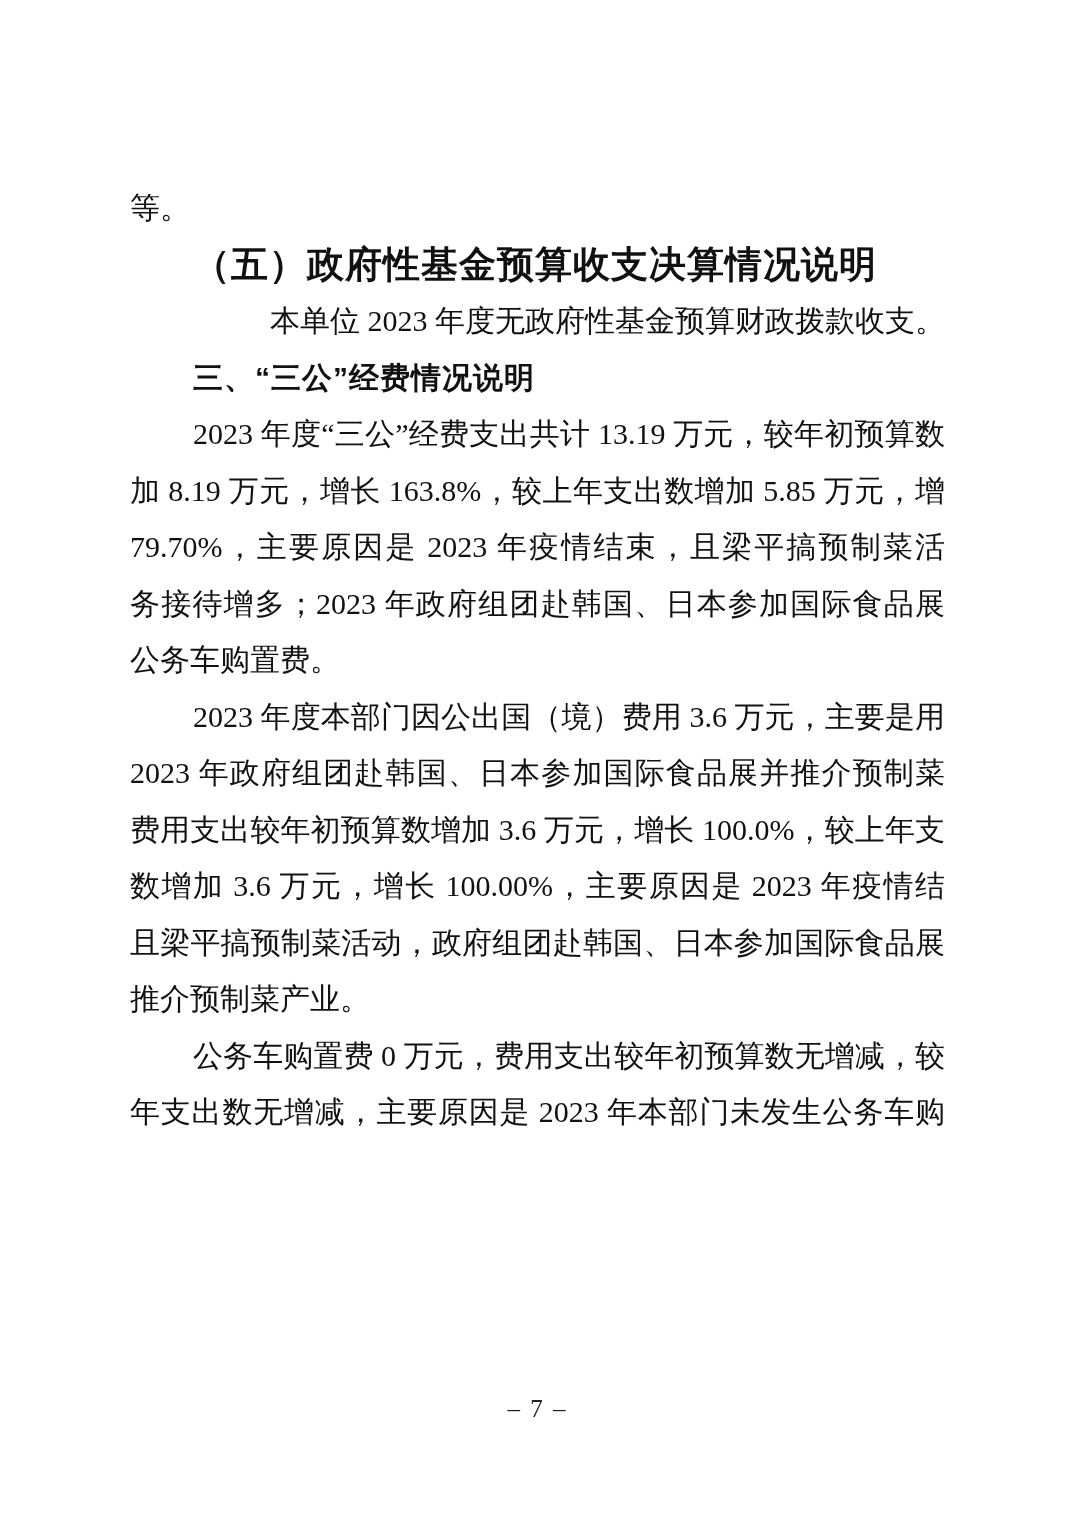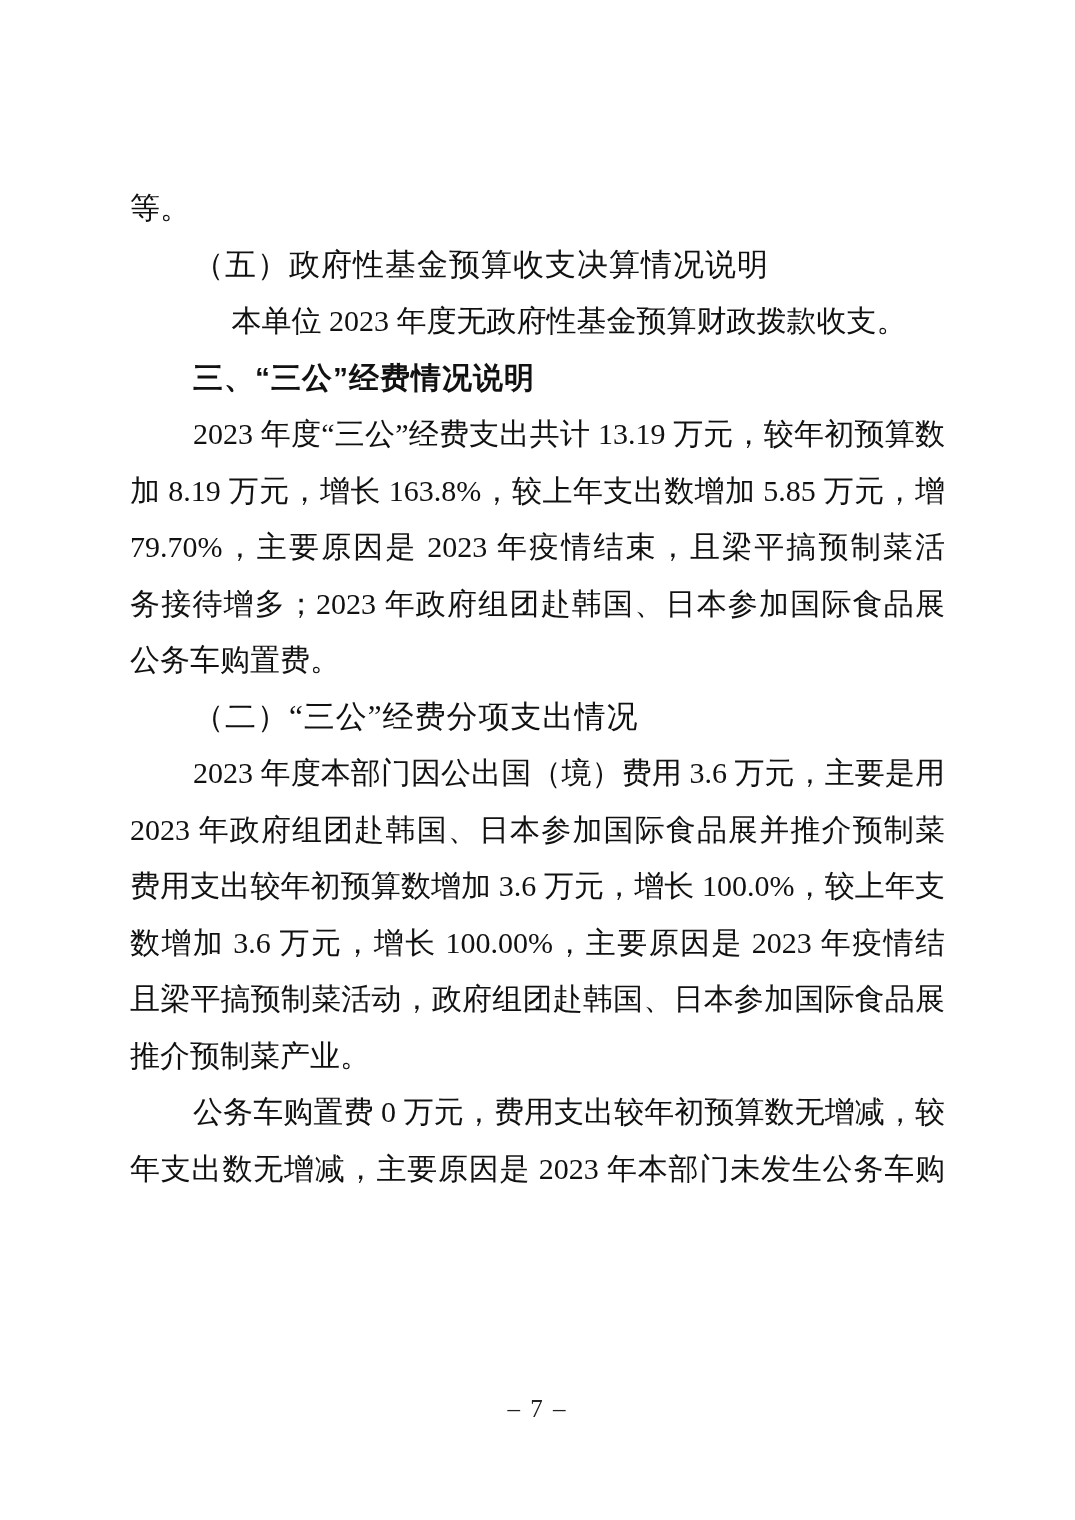"（五）政府性基金预算收支决算情况说明" .h2 { font-size: 31px -> 37px; font-weight: normal -> bold }
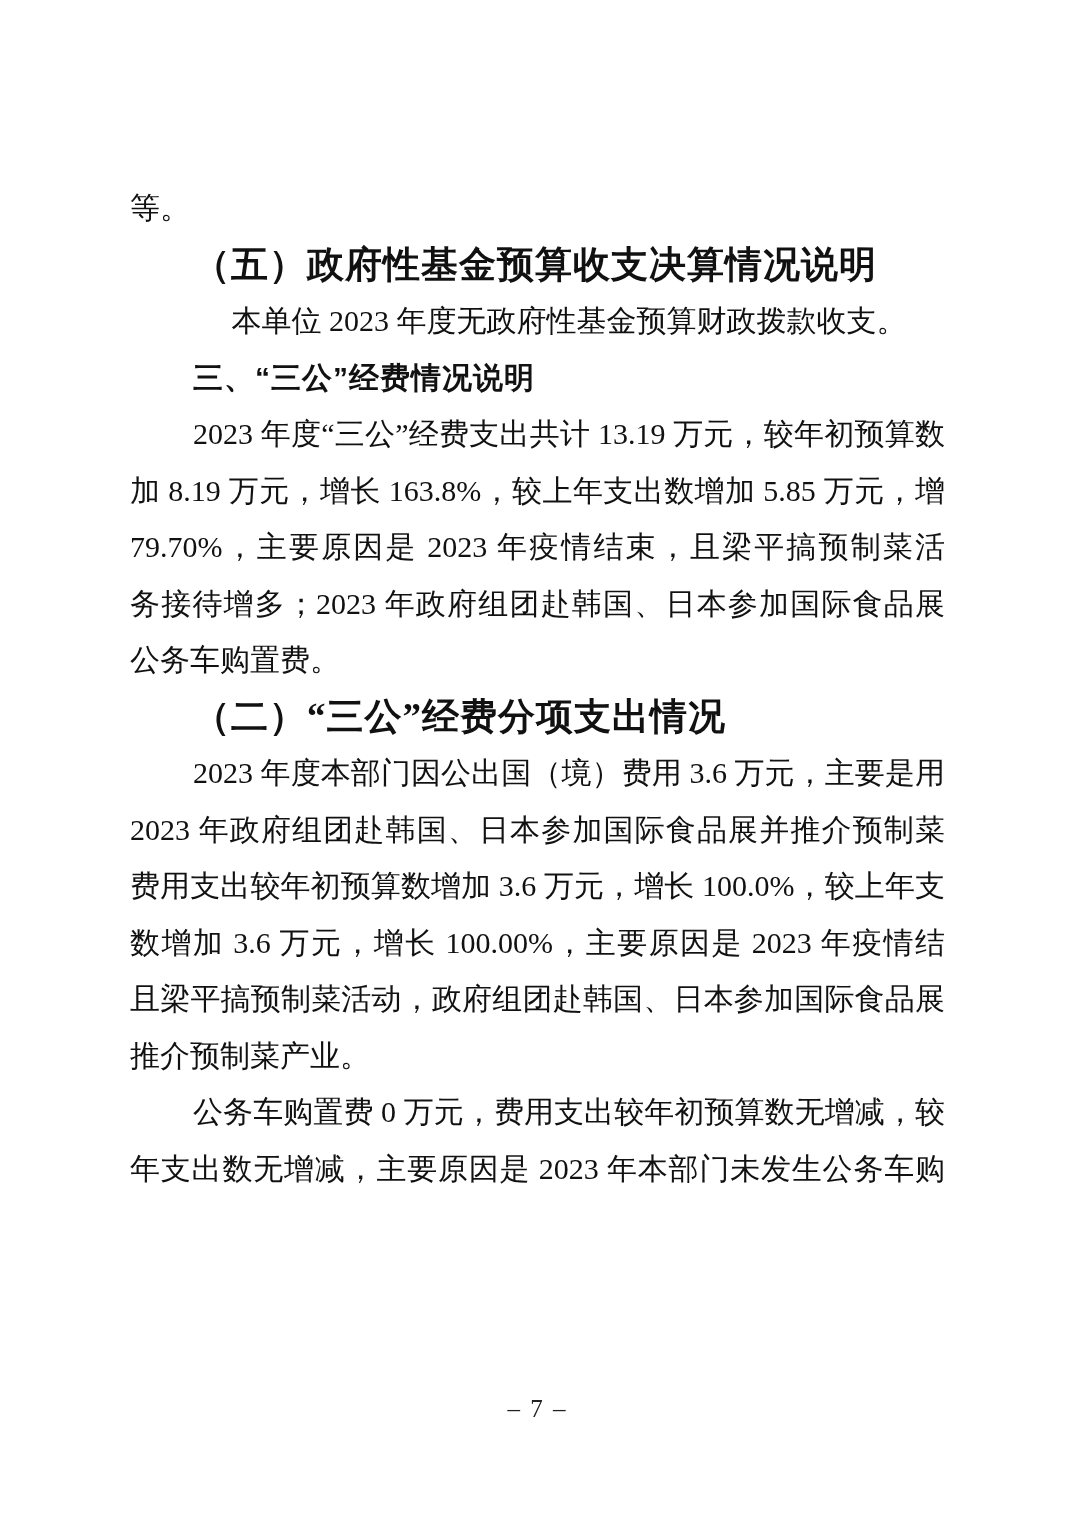"本单位 2023 年度无政府性基金预算财政拨款收支。" .p-only { text-align: center -> right }
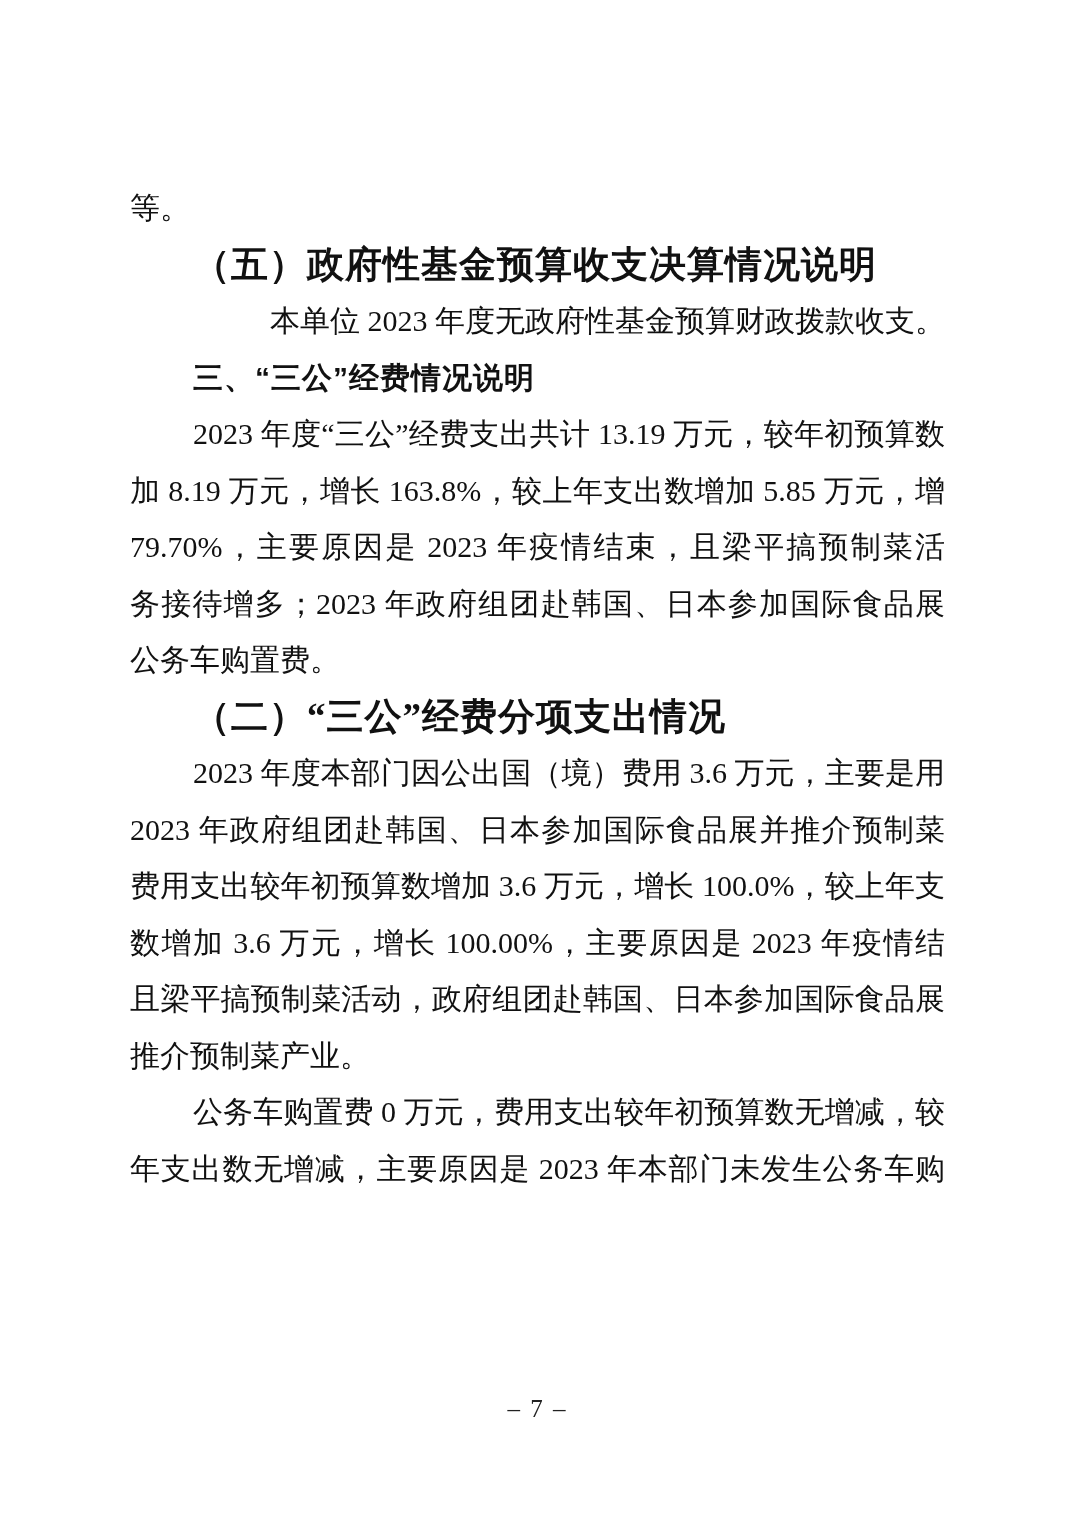"（二）“三公”经费分项支出情况" div.line { html: <div>（二）“三公”经费分项支出情况</div> -> none }
